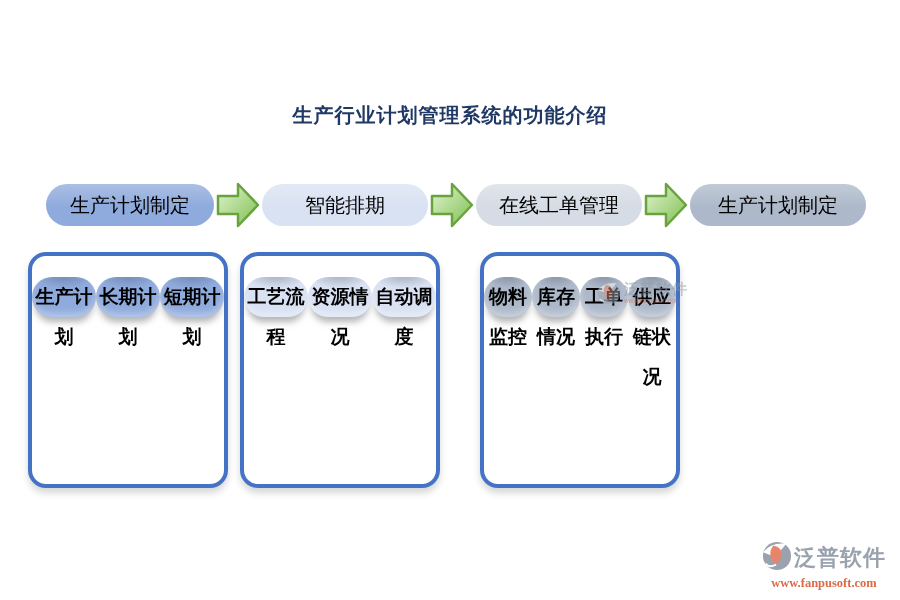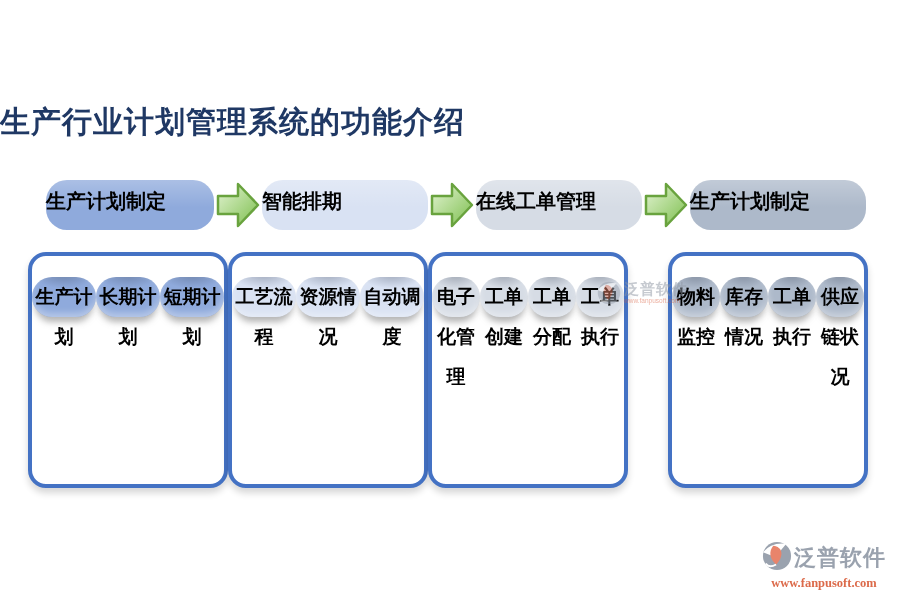"生产行业计划管理系统的功能介绍" .title { font-size: 30px -> 20px; text-align: none -> center }
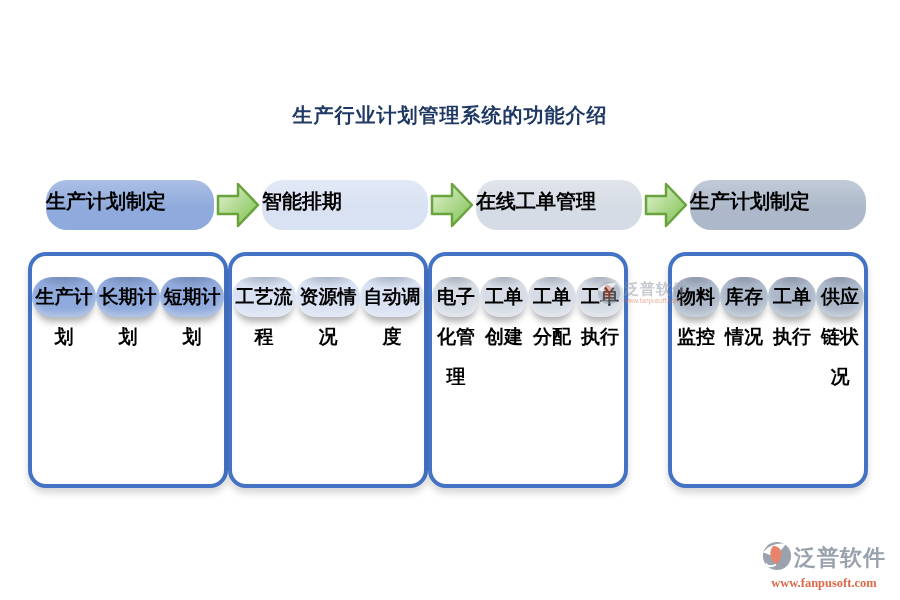"生产计划制定" .hpill { font-weight: bold -> normal; height: 50px -> 42px; text-align: none -> center }
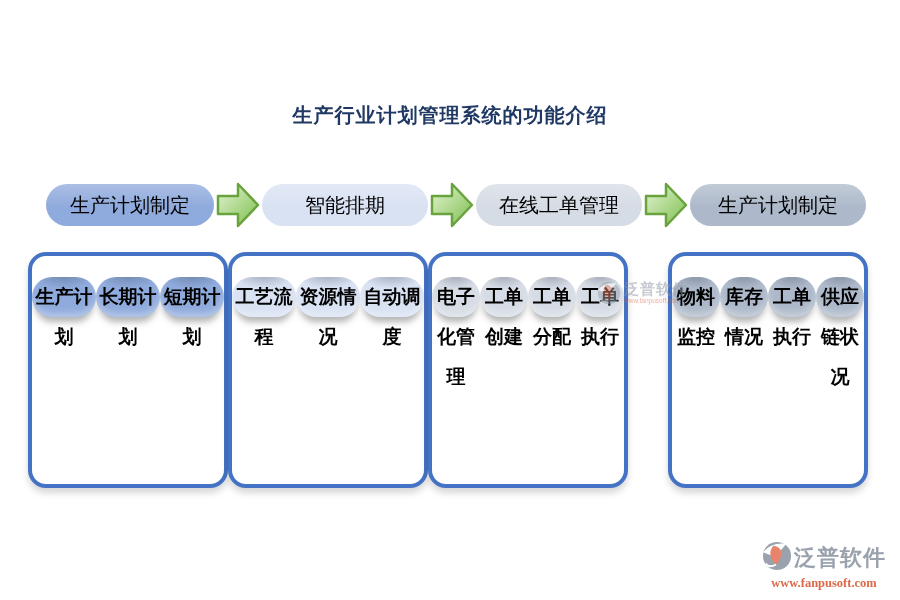"工艺流程" .colbox + .colbox { margin-left: none -> 12px }
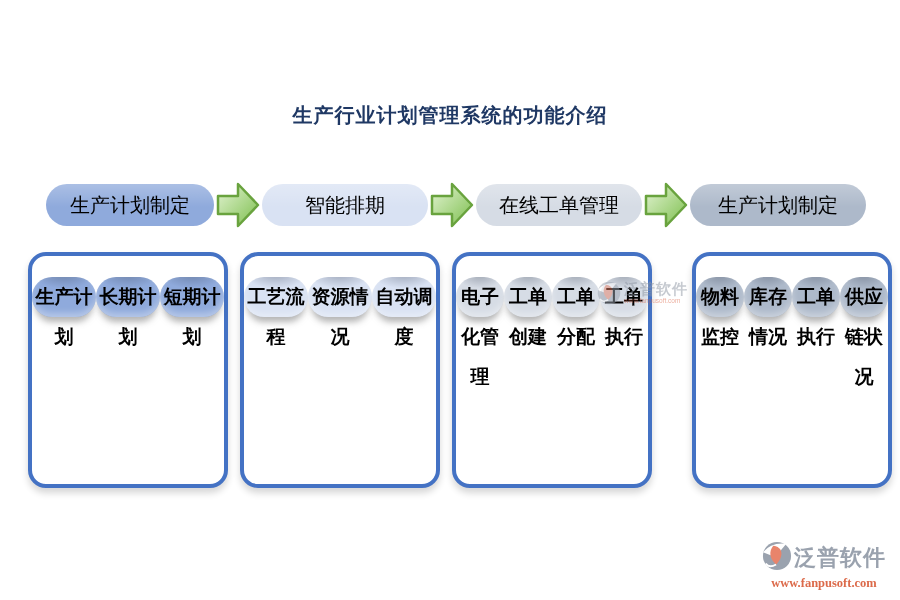"电子化管理" div.colbox { html: <div> <div>电子化管理</div> <div>工单创建</div> <div>工单分配</div> <div>工单执行</div> </div> -> none }
